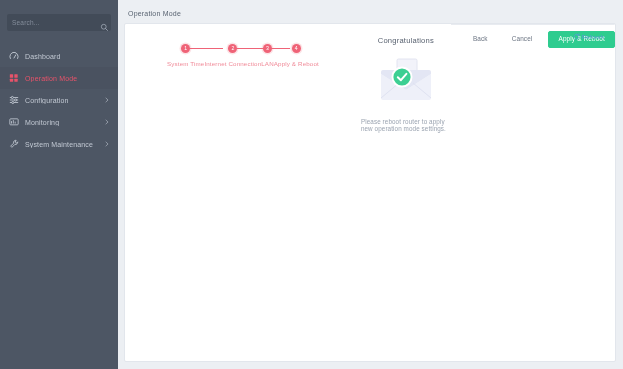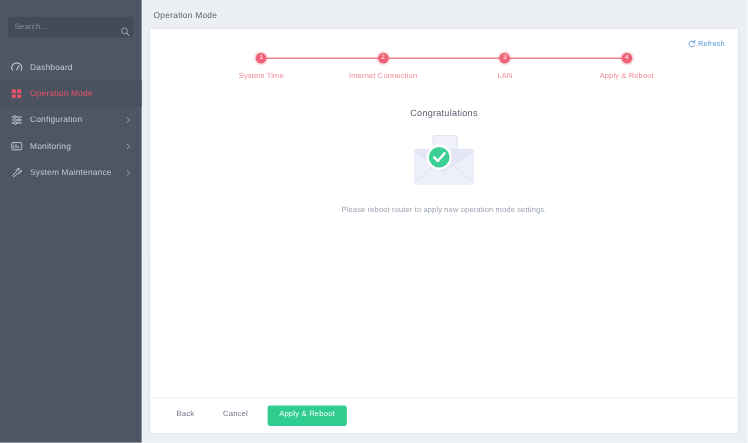"Congratulations" .card { flex-direction: column -> row }
